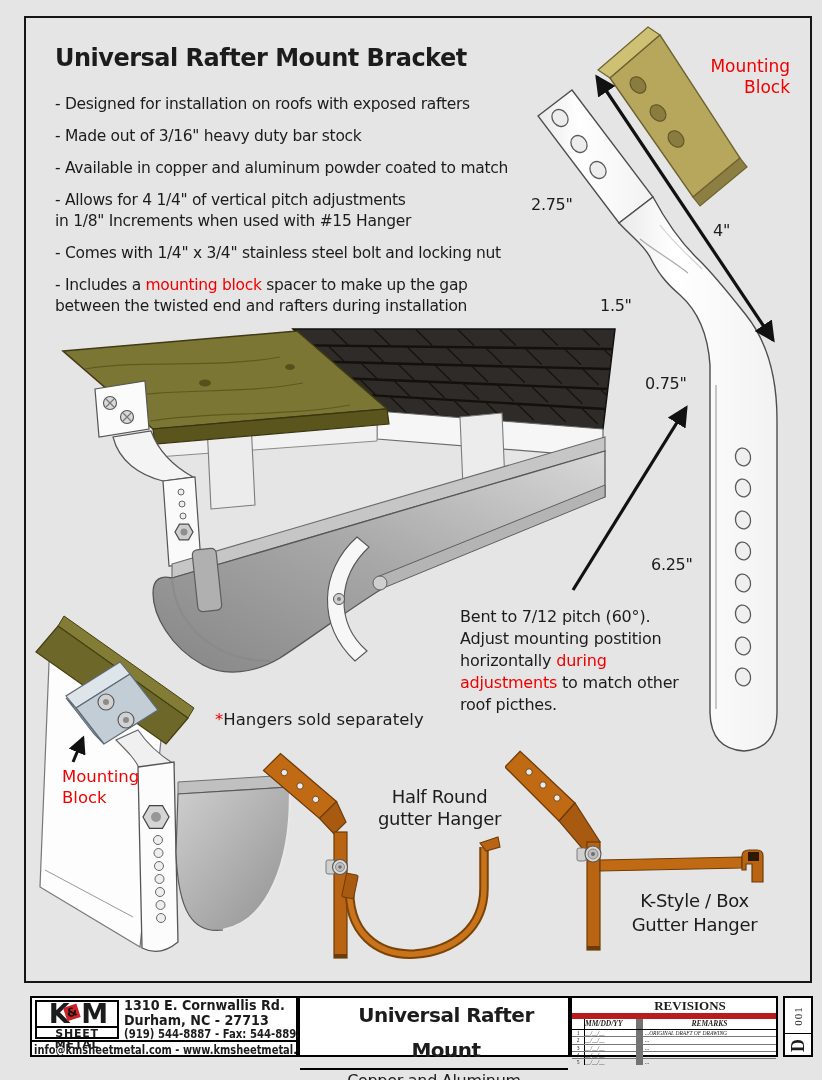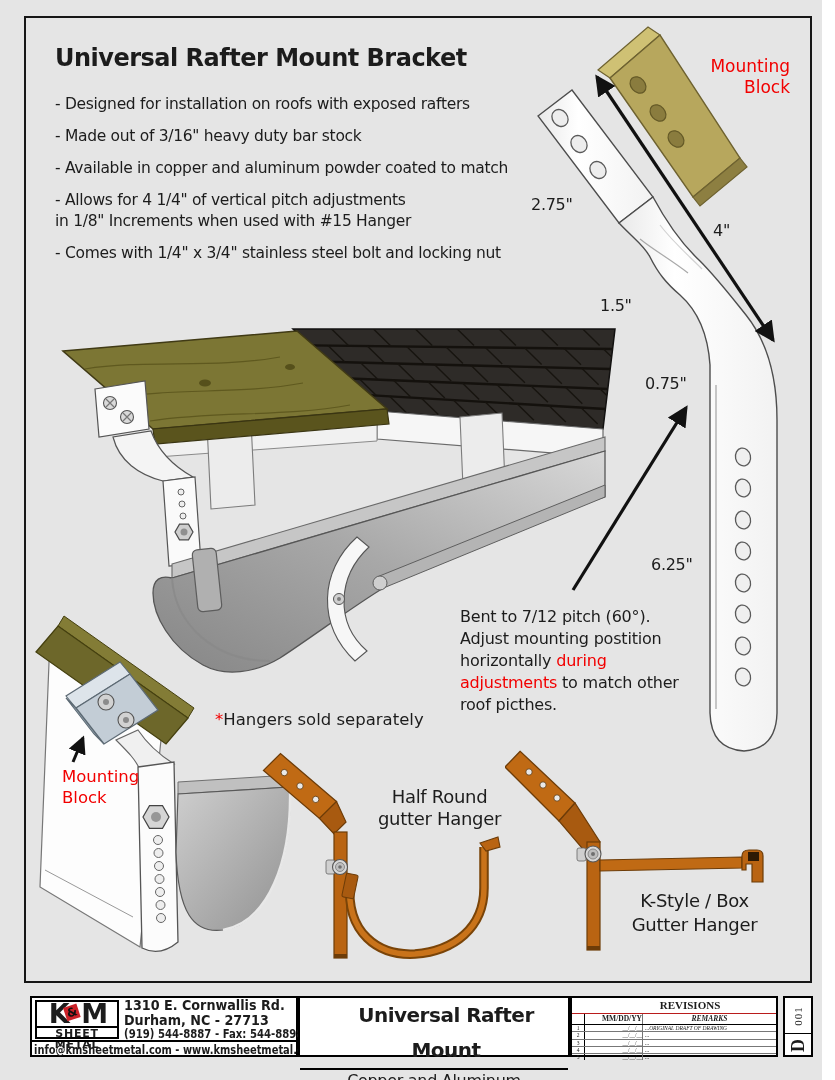"- Includes a mounting block" div.bullet { html: none -> <div> <div><span>- Includes a </span><span>mounting block</span><span> spacer to make up the gap</span></div> <div><span>between the twisted end and rafters during installation</span></div> </div> }
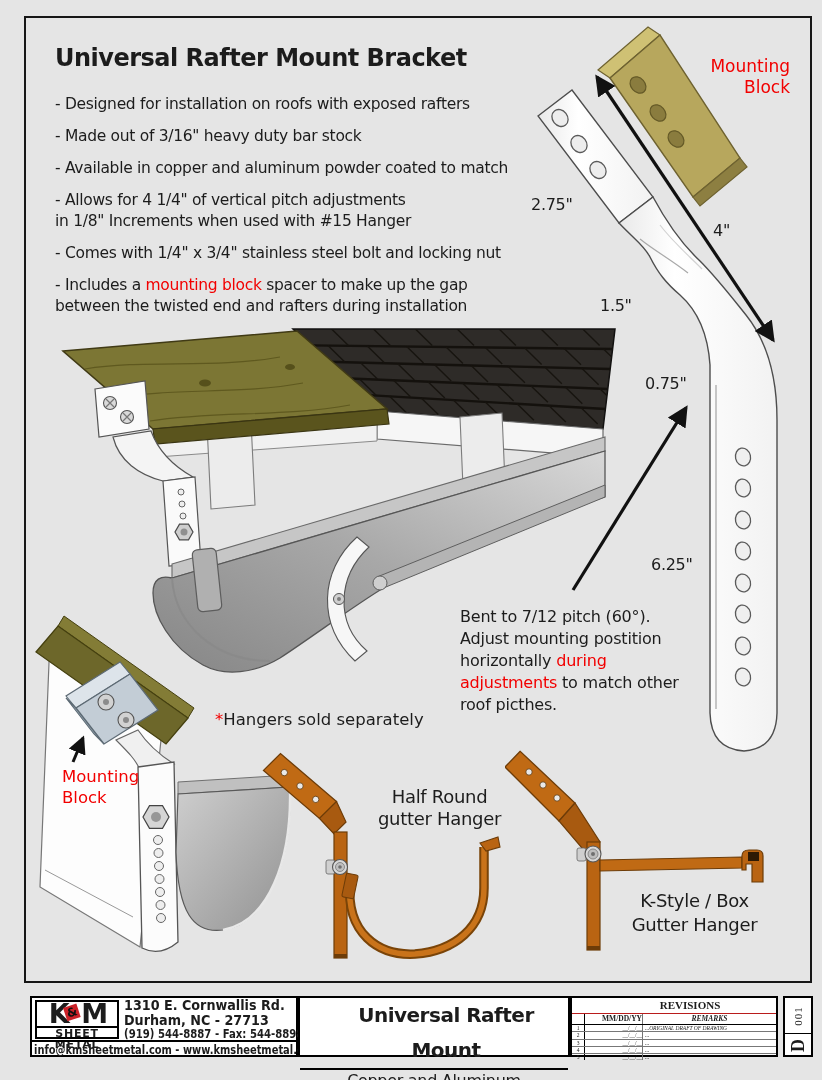"REVISIONS" .rev-title { border-bottom: 1px solid #b91c1c -> 6px solid #b91c1c; font-size: 11px -> 13px }
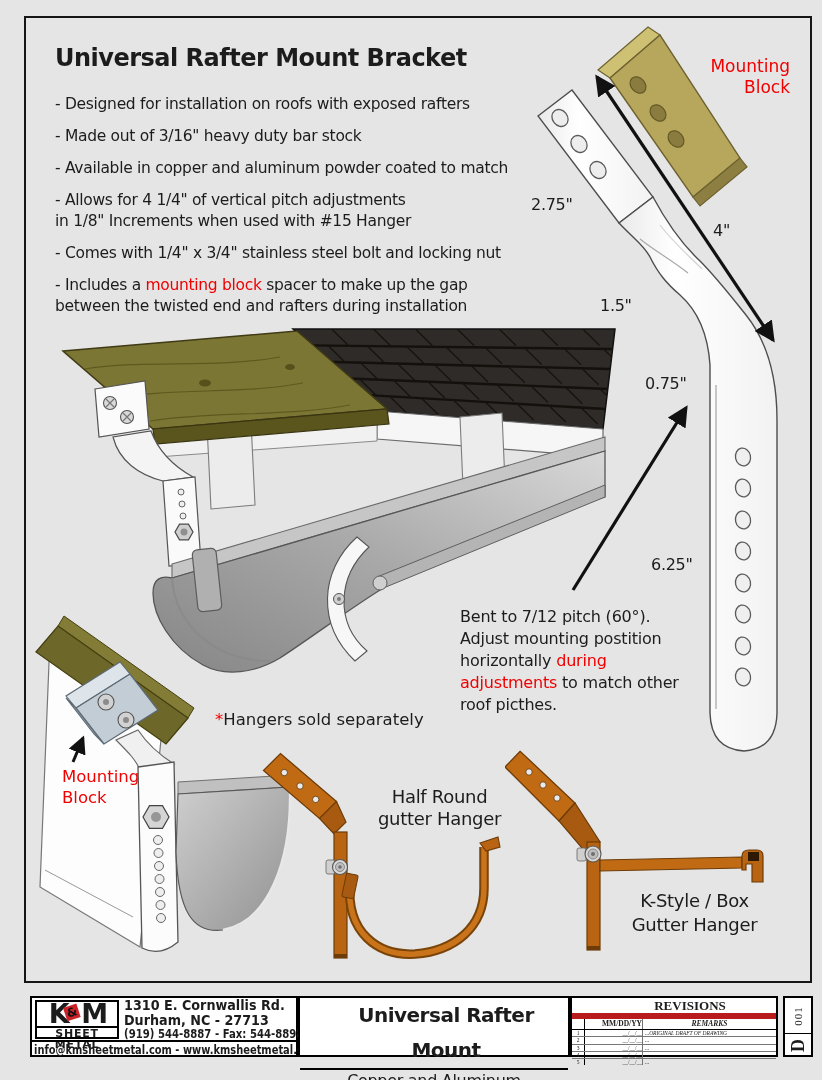"MM/DD/YY" .rev-c2 { border-right: 1px solid #737373 -> 7px solid #737373; font-style: none -> italic; text-align: right -> left }
